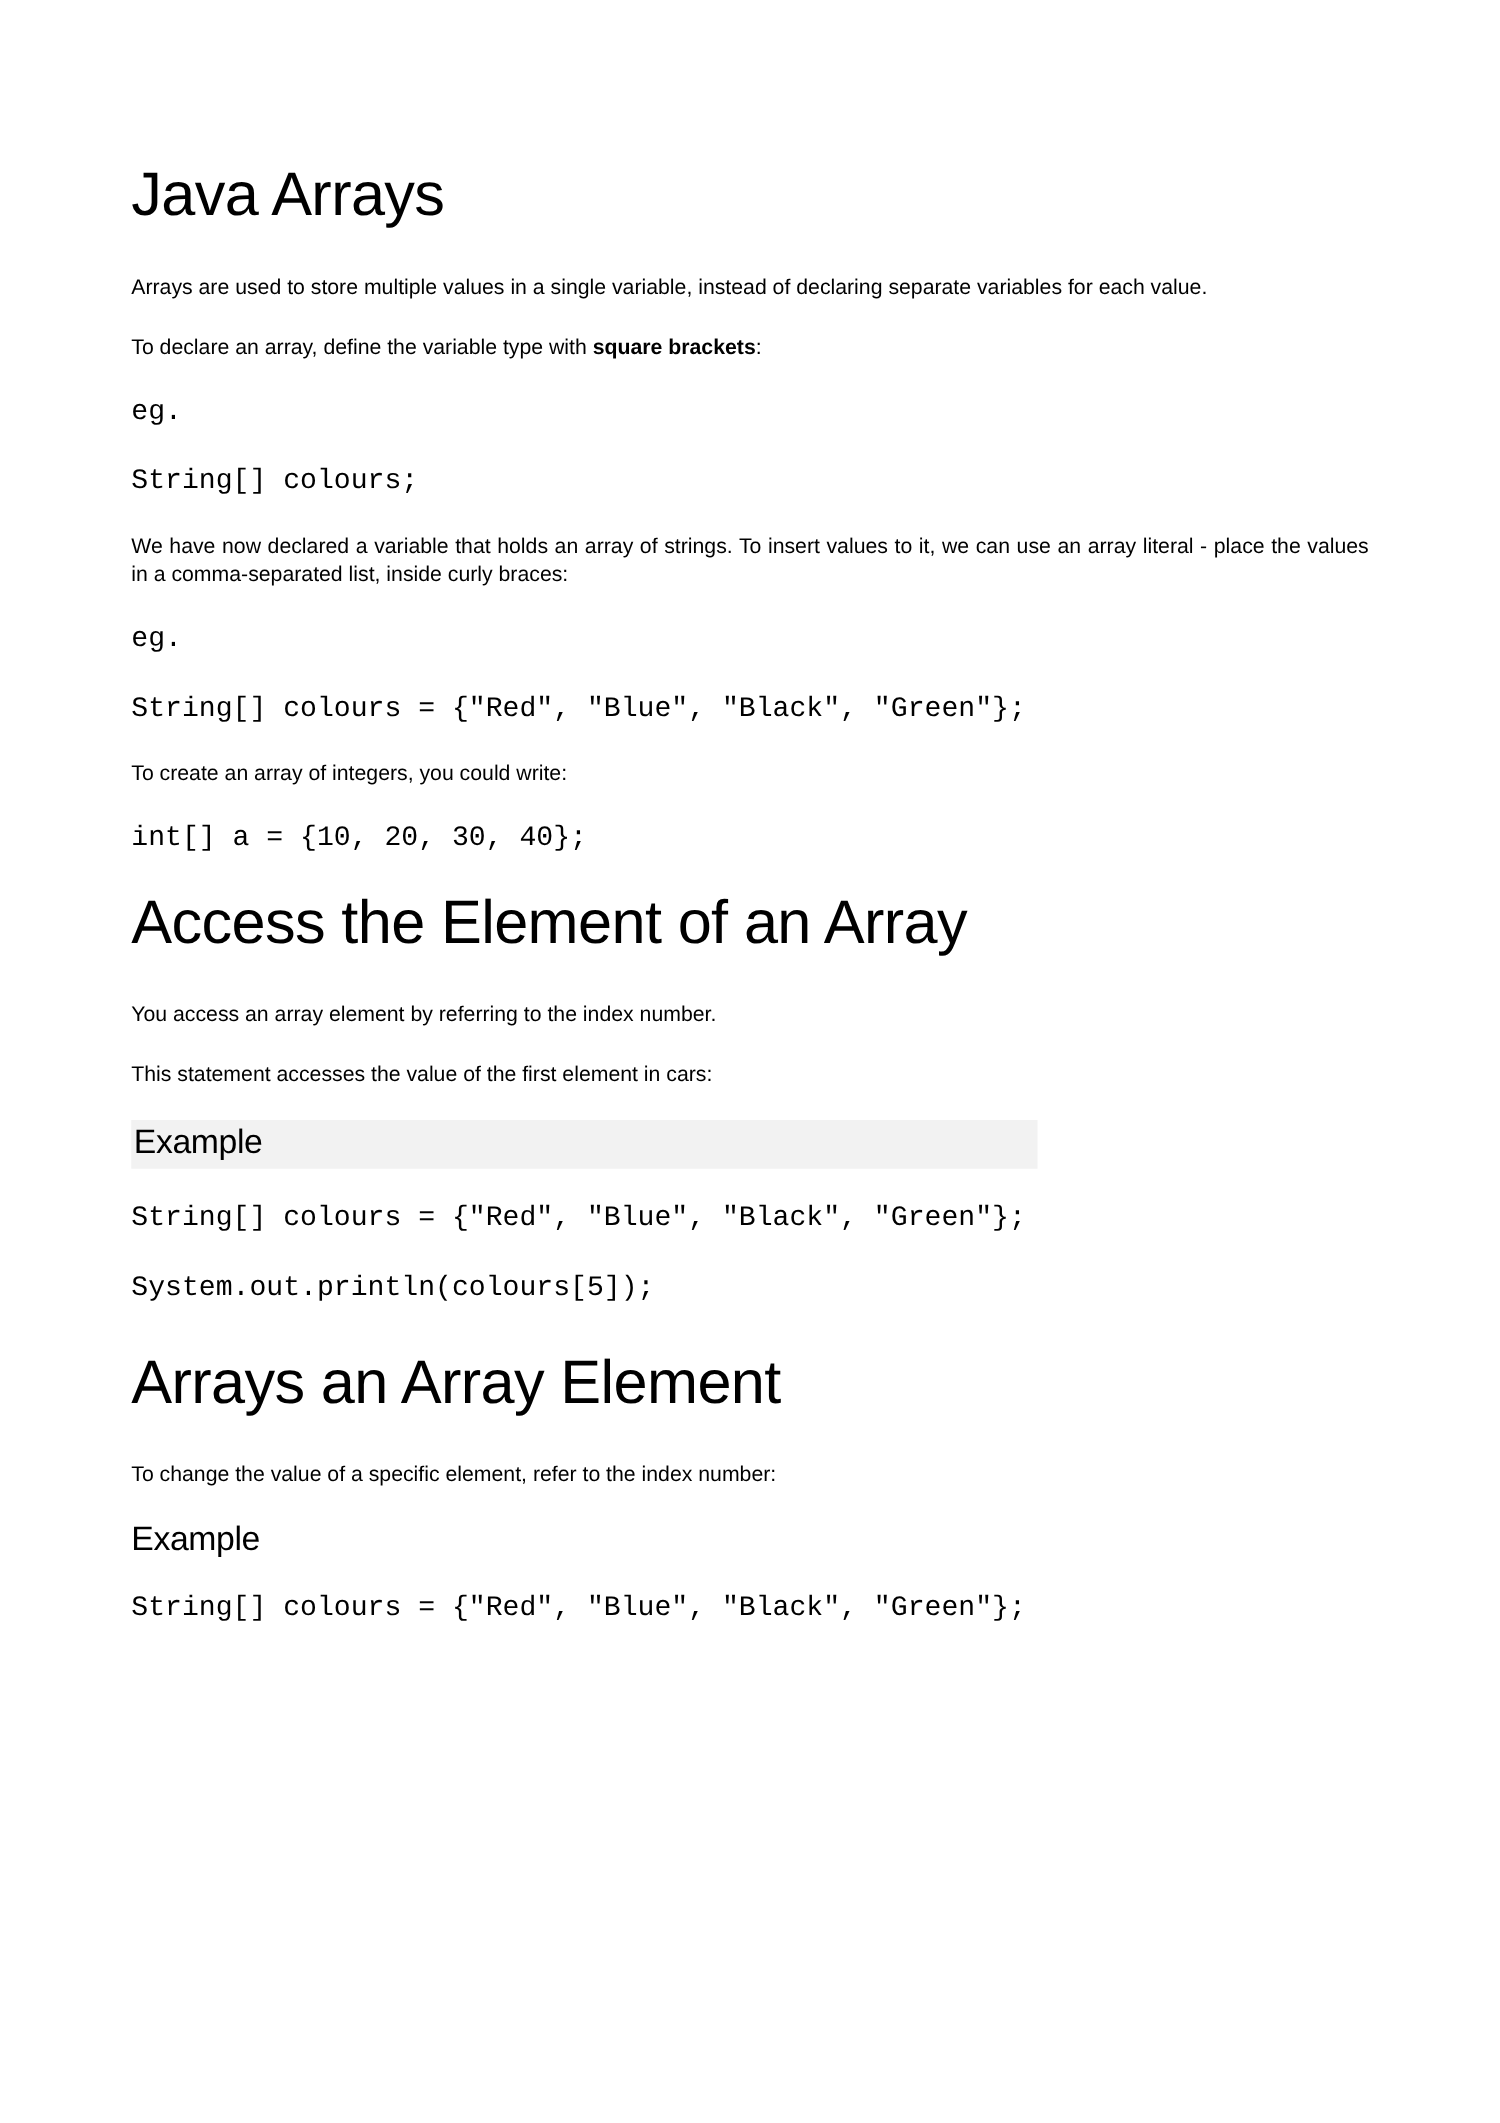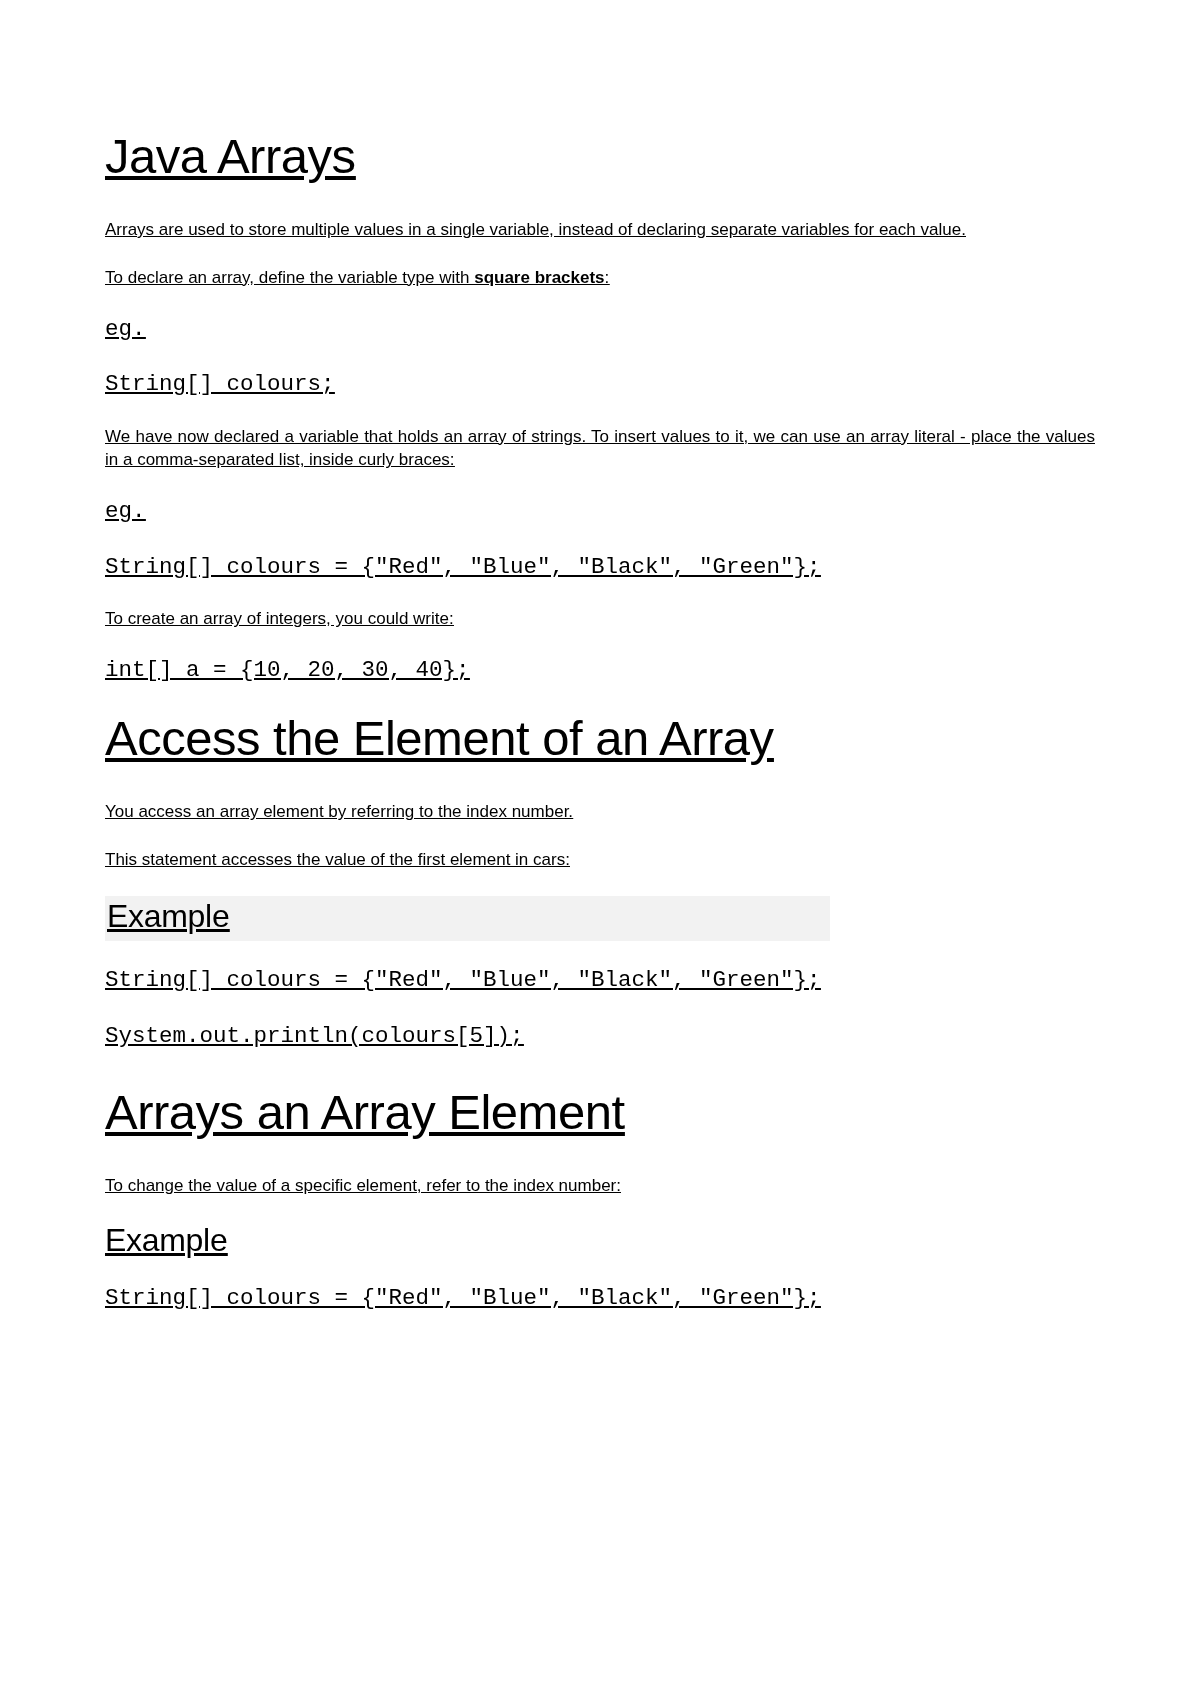"Java Arrays" * { text-decoration: underline -> none }
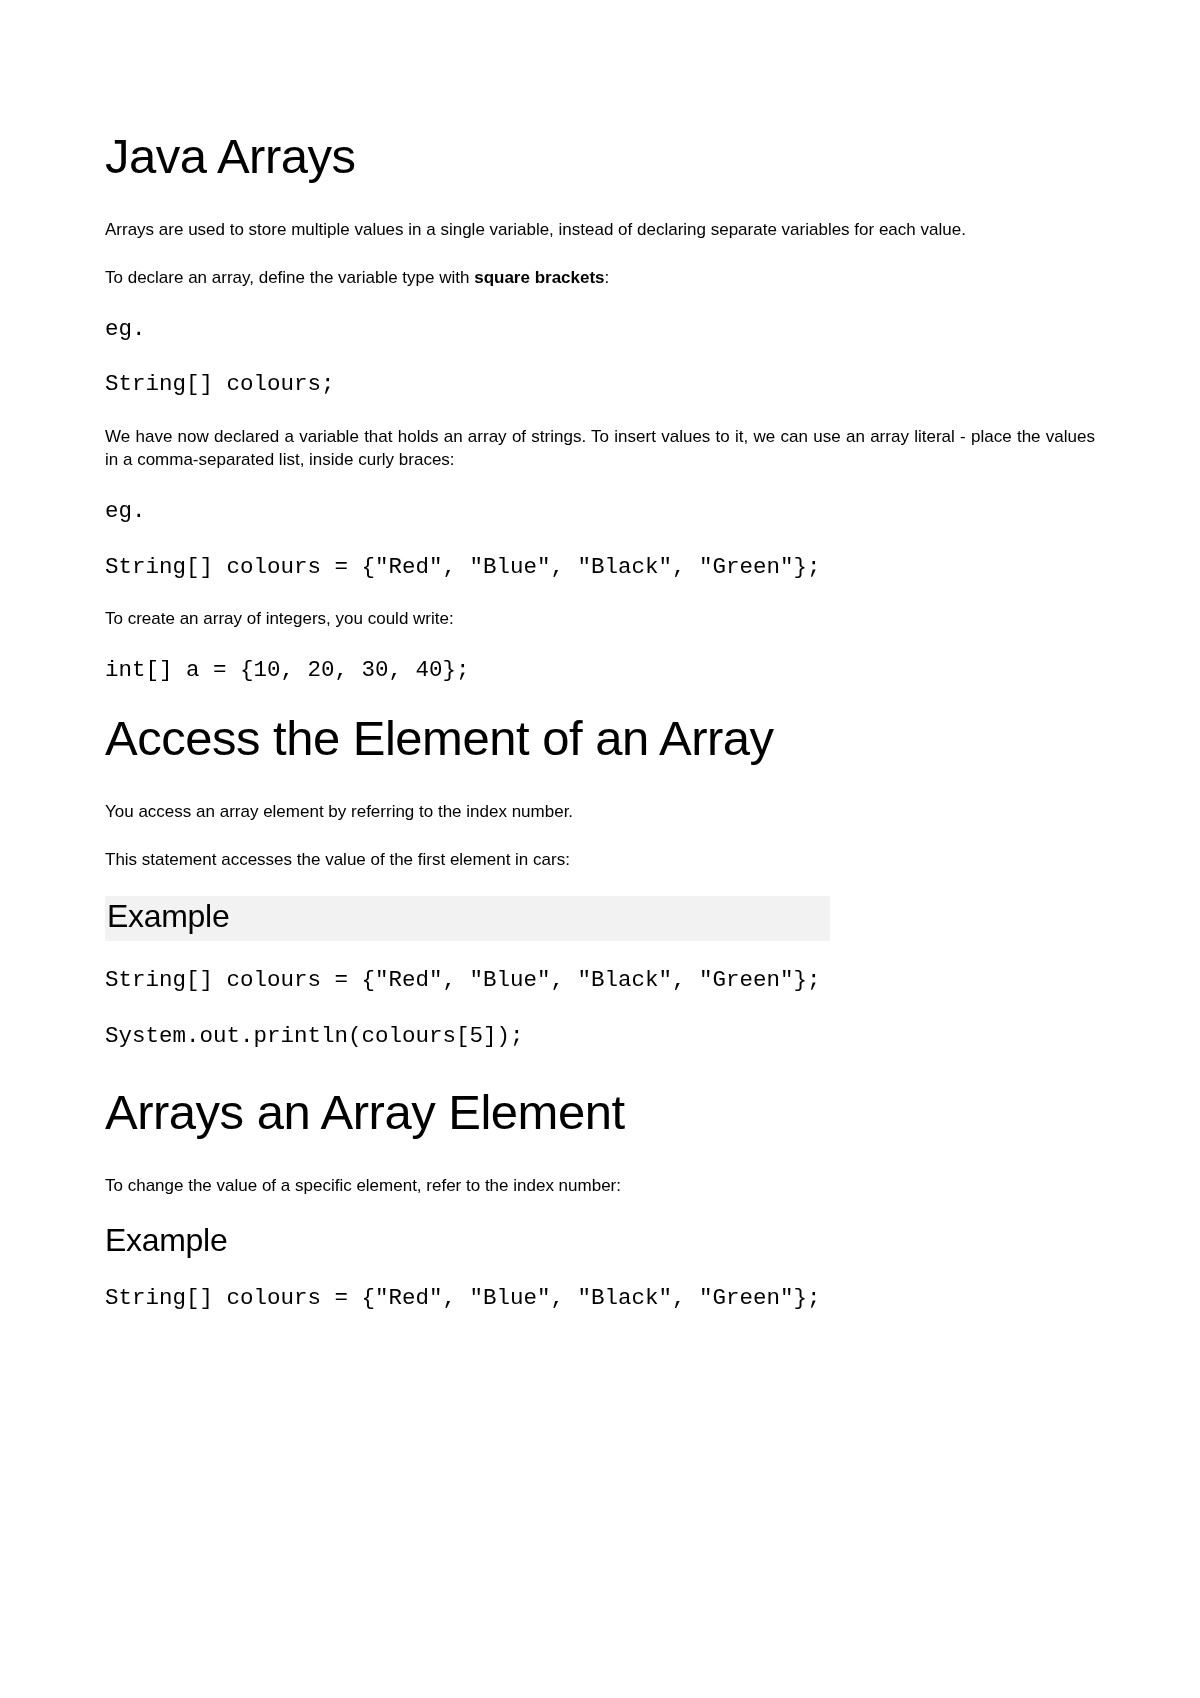"Example" h2 { font-size: 32px -> 27px }
